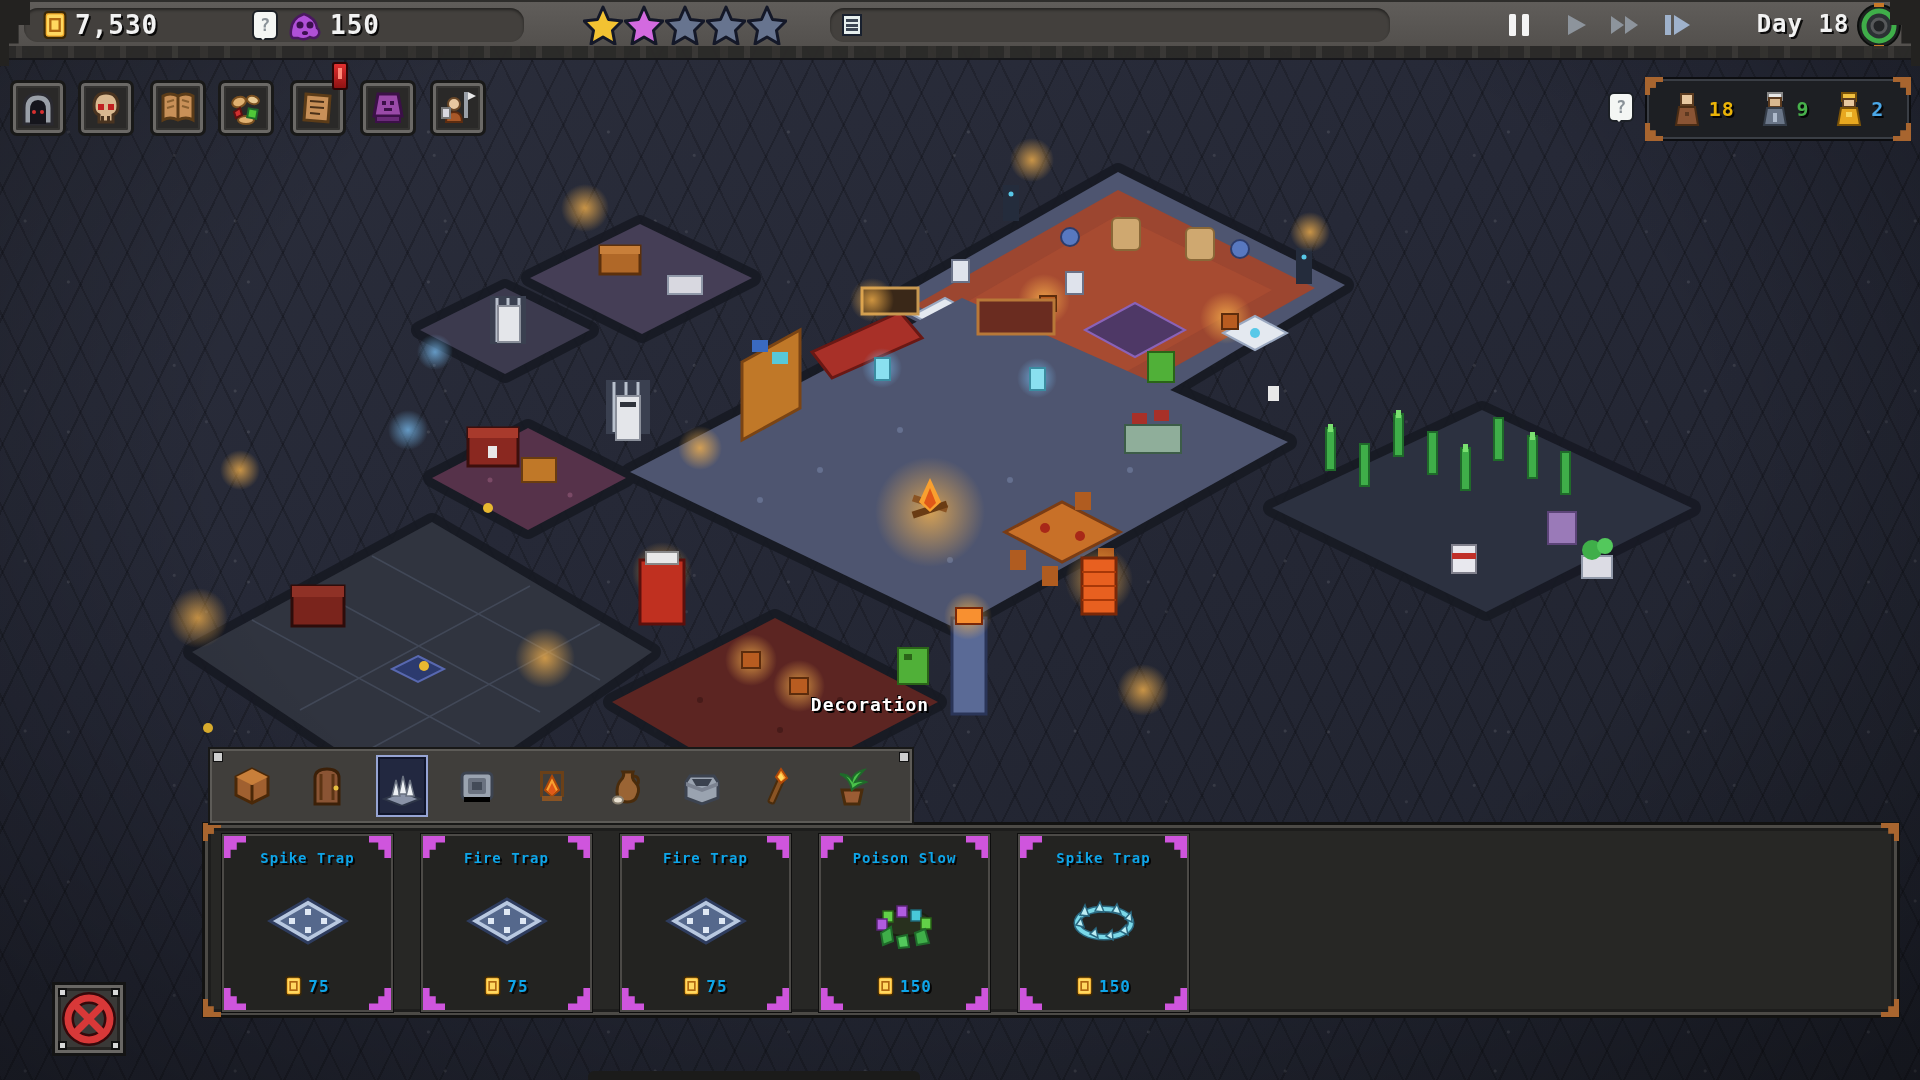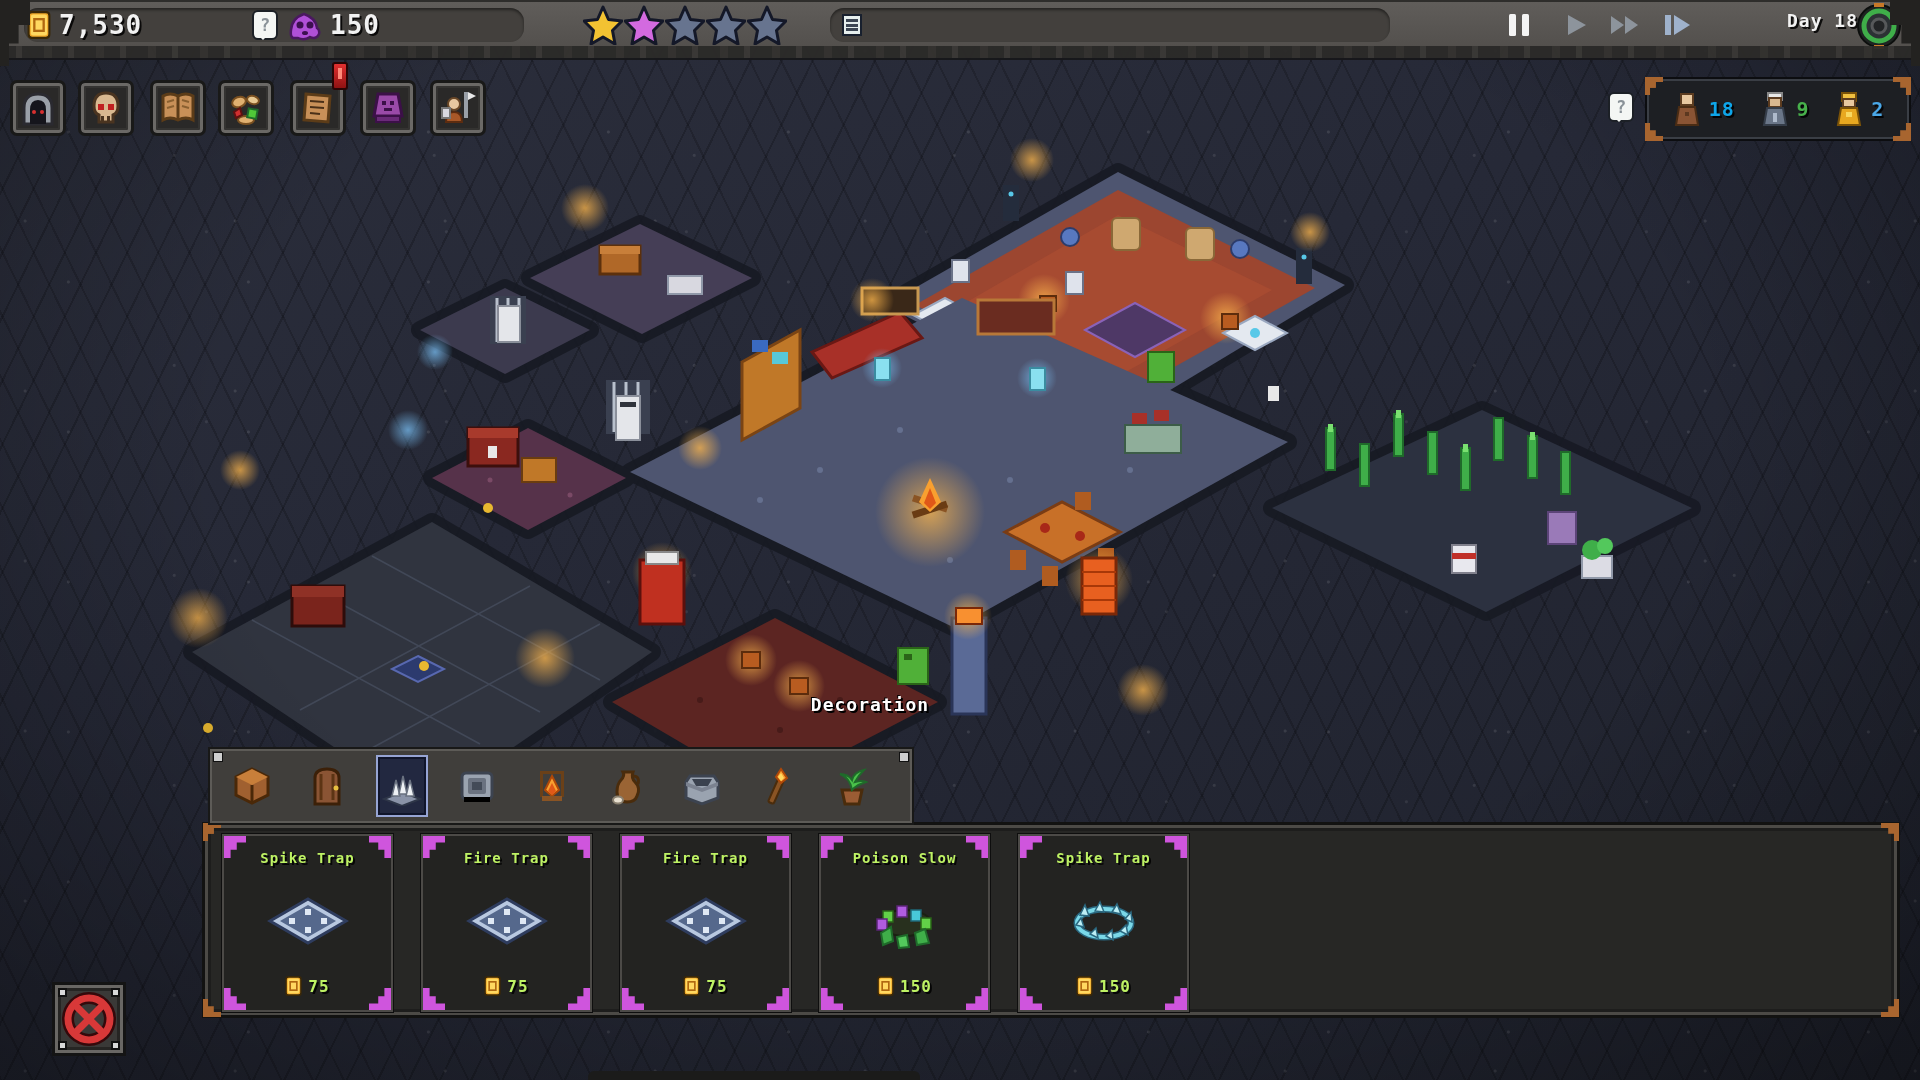"7,530" .res-gold { left: 3px -> 19px }
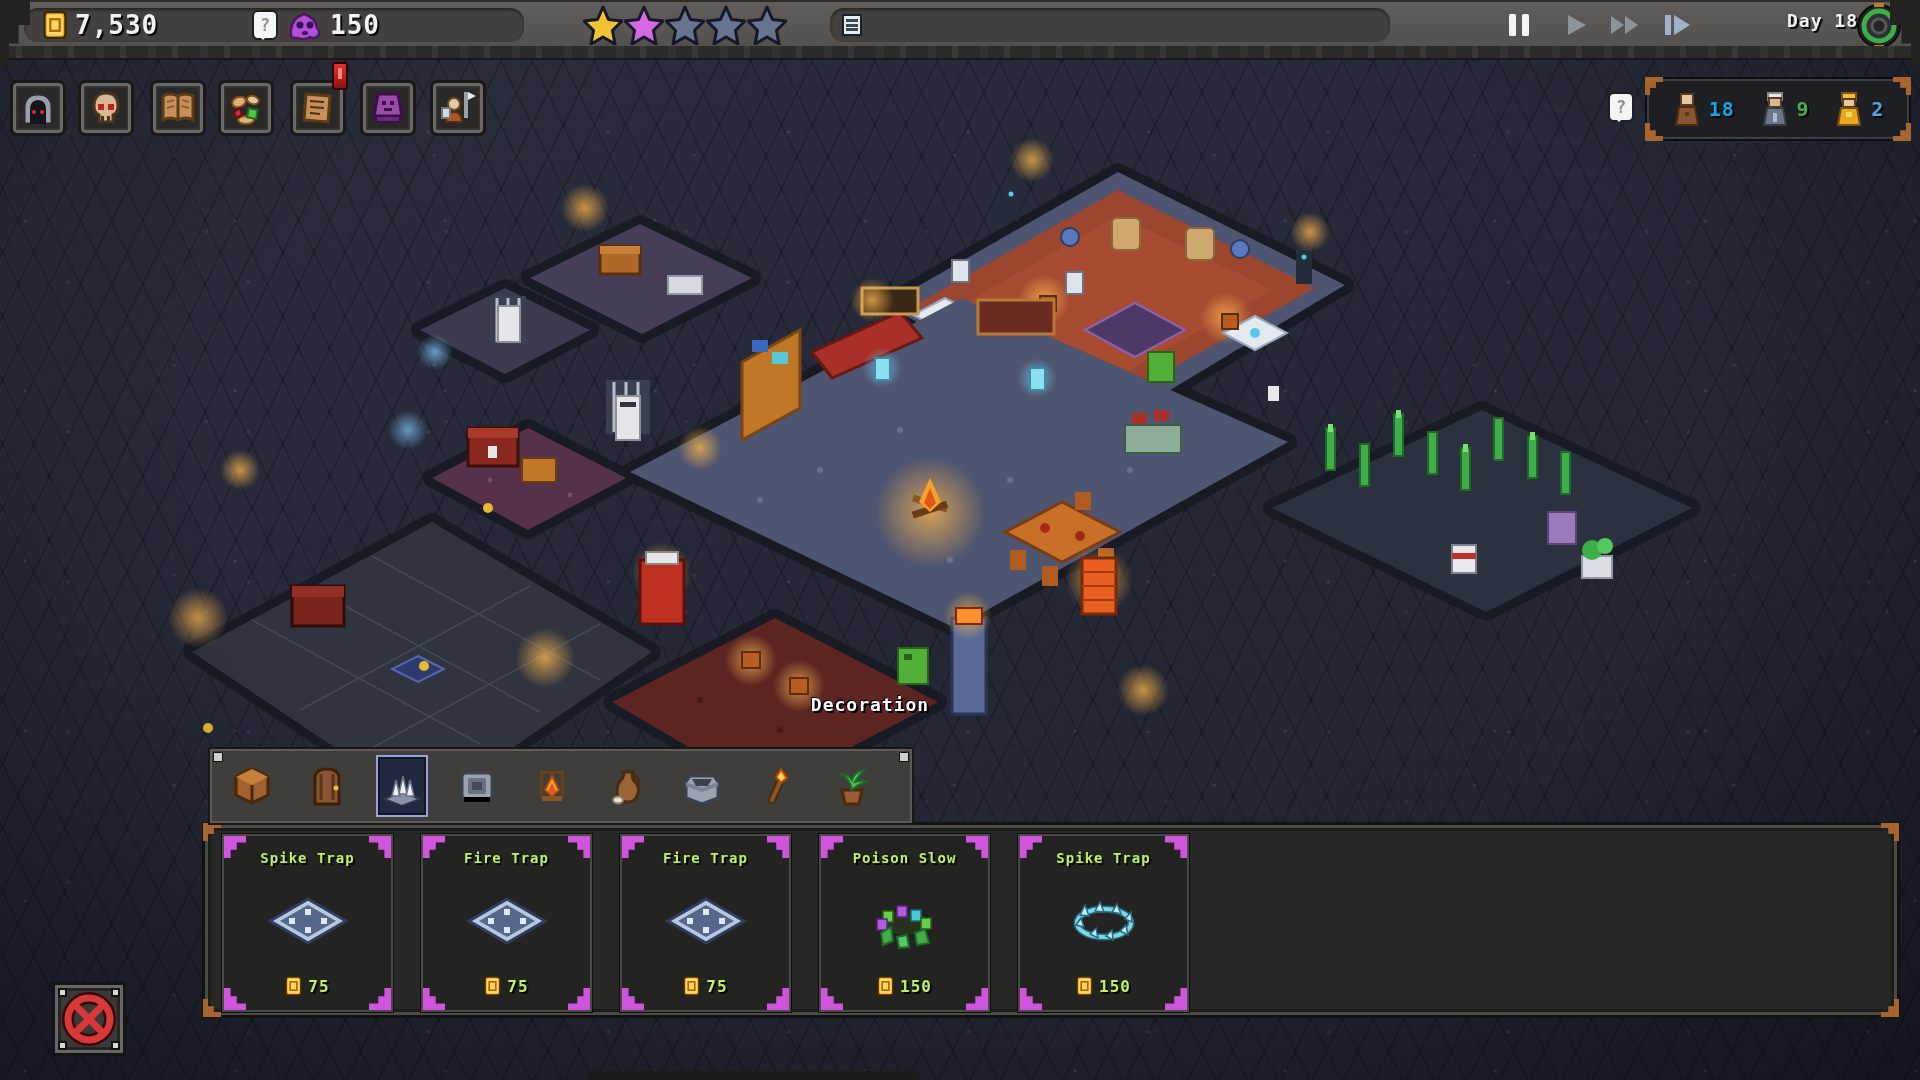"Day 18" .day { font-size: 18px -> 24px; text-align: right -> center }
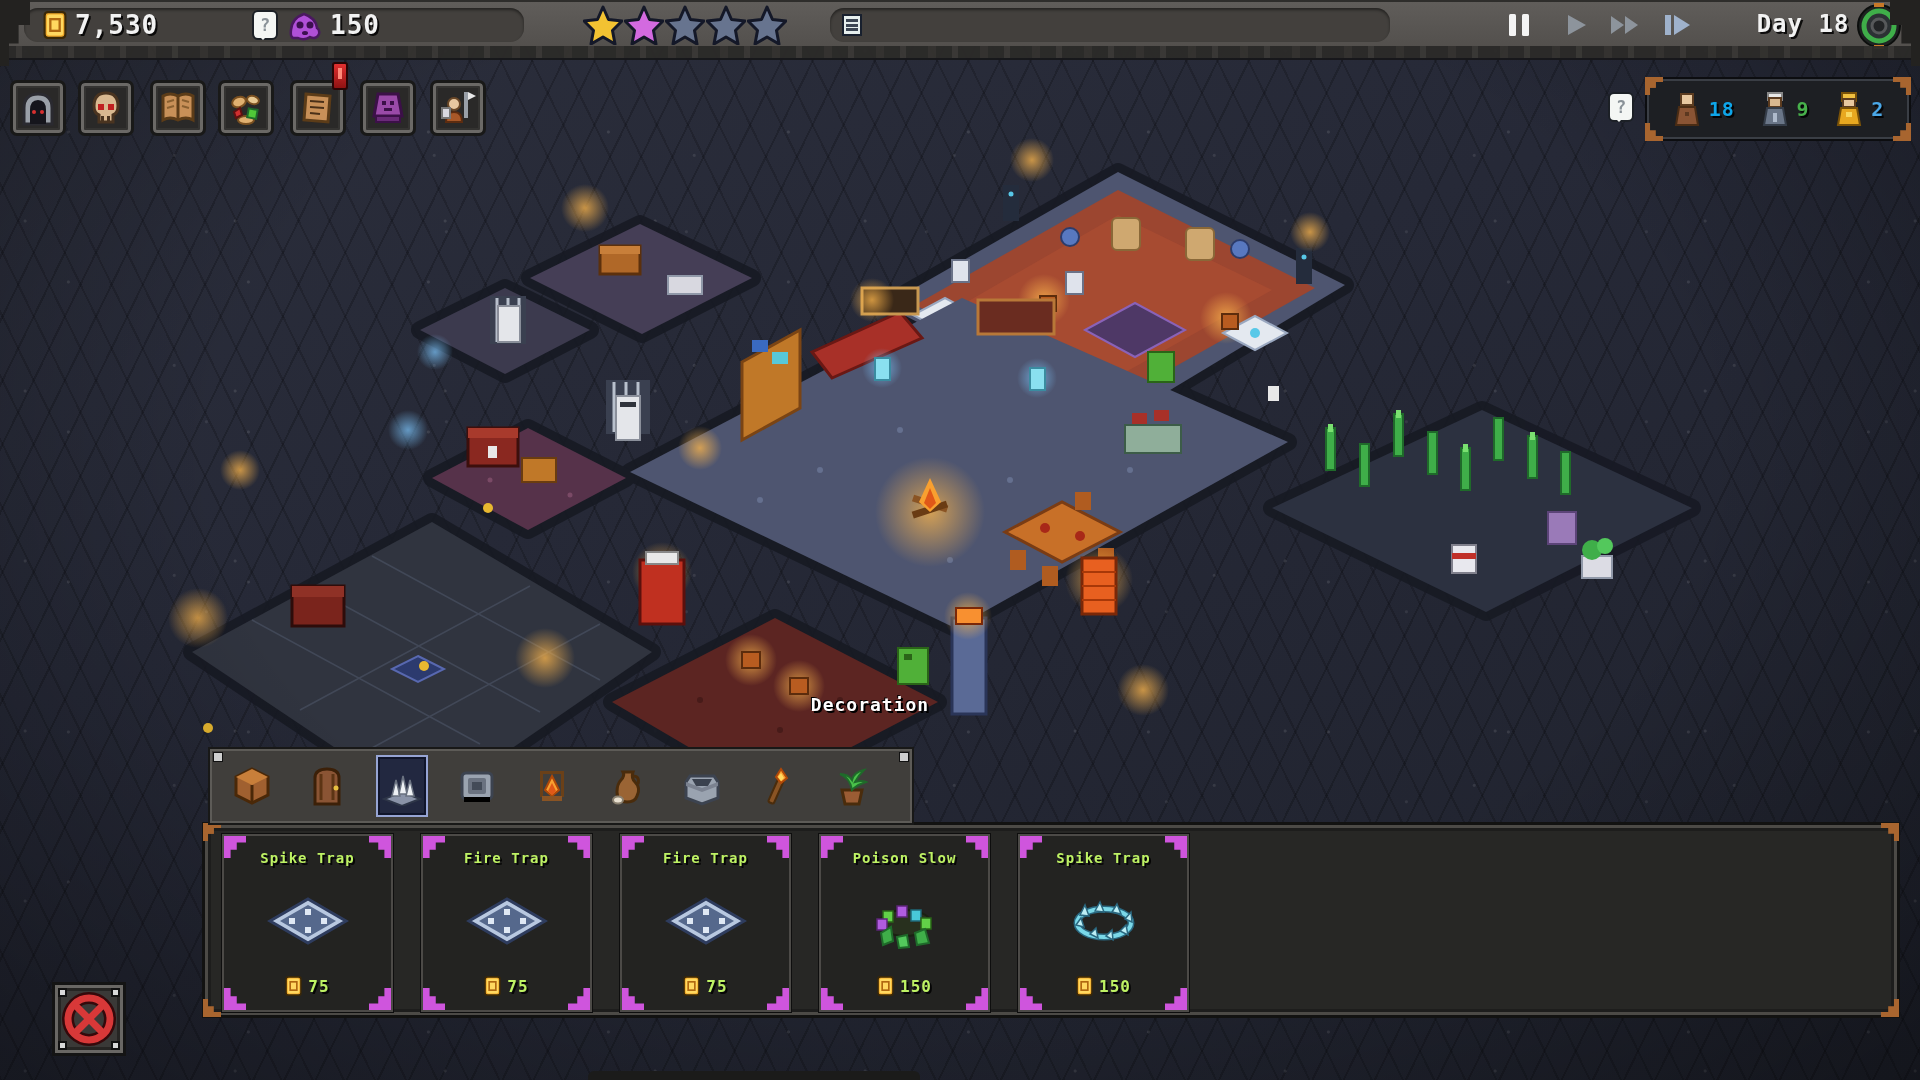"18" span.pop-count { color: #0ea5e9 -> #eab308 }
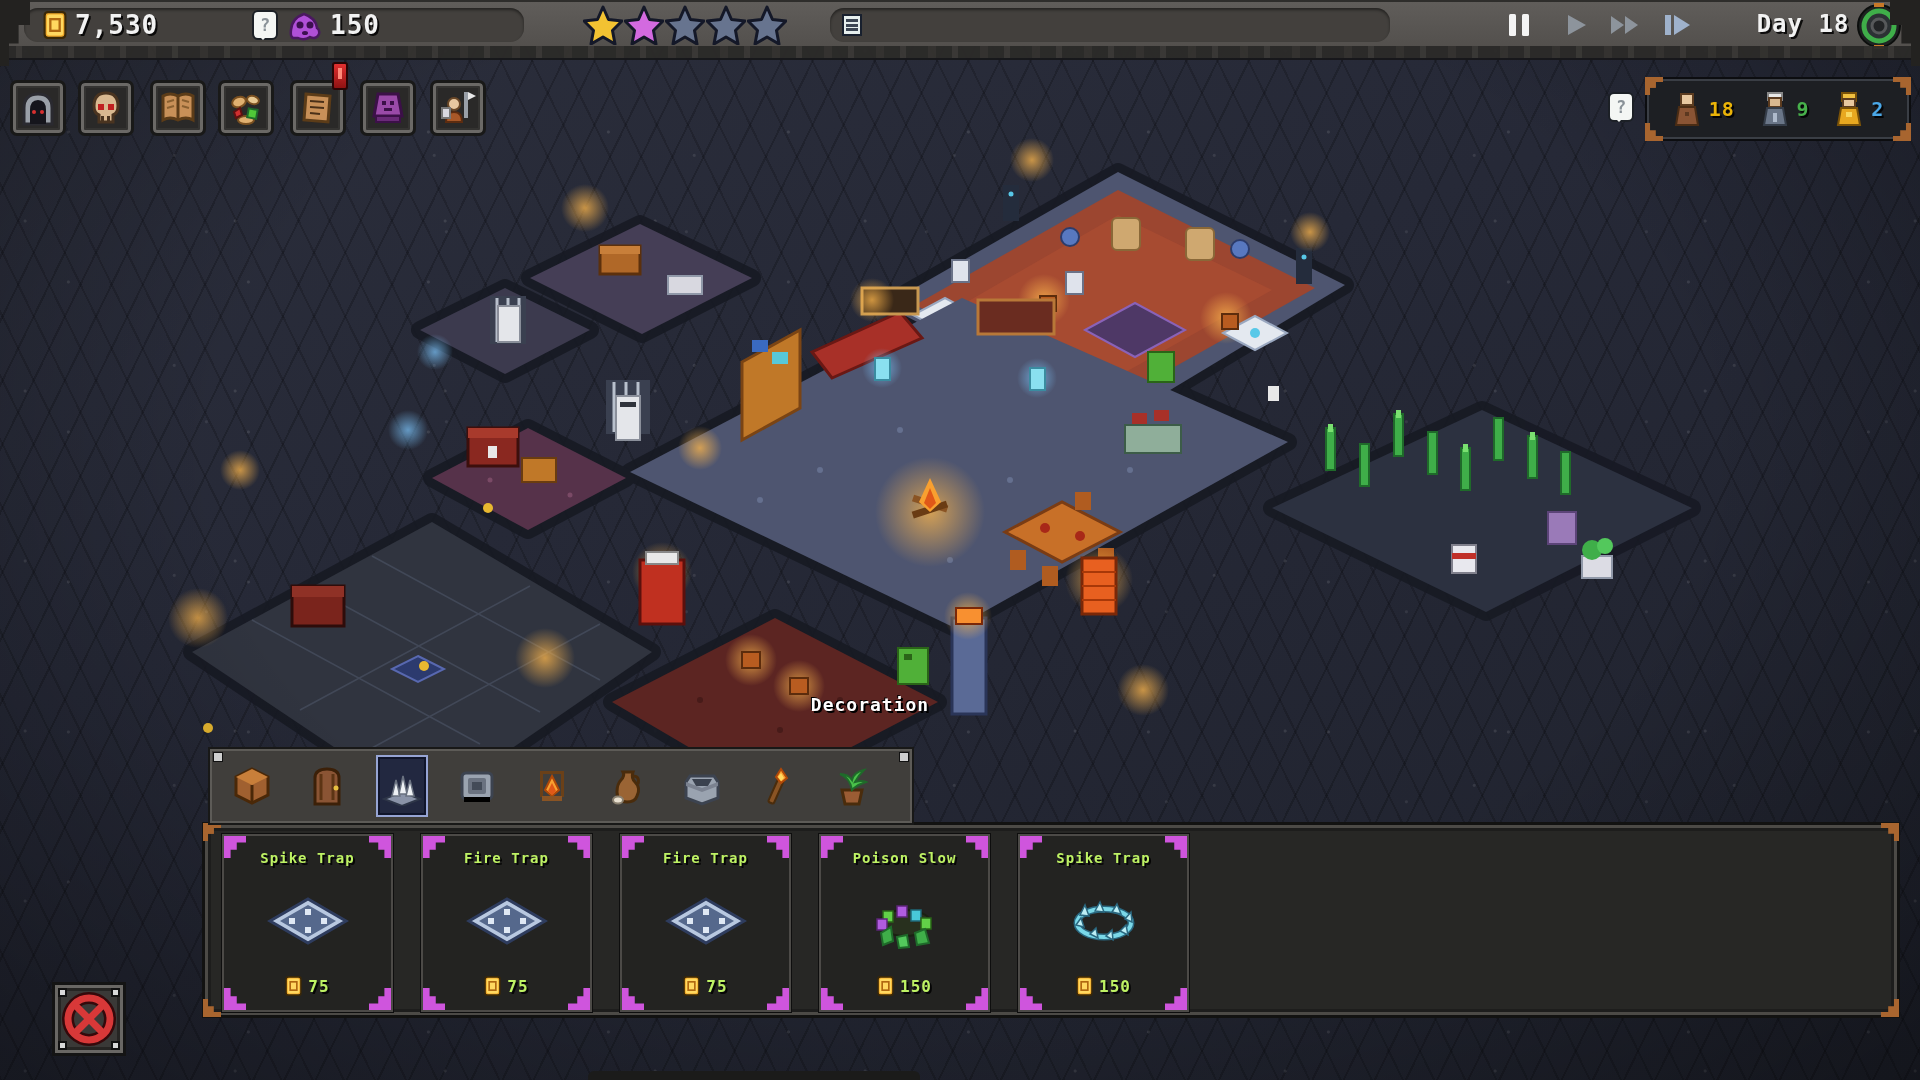"Spike Trap" .card { color: #bef264 -> #0ea5e9 }
